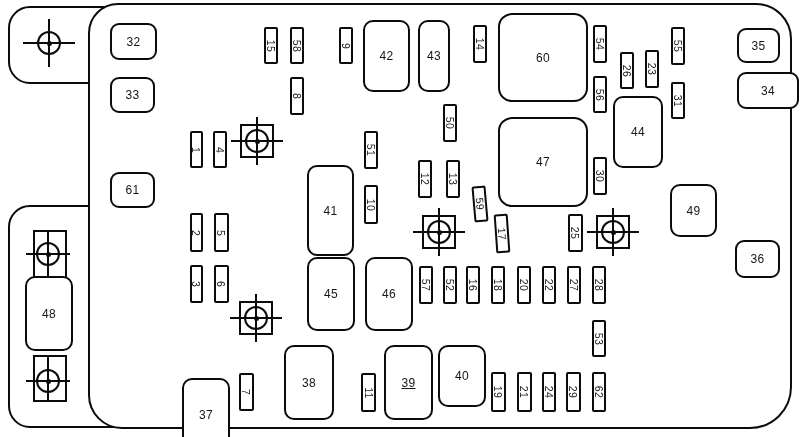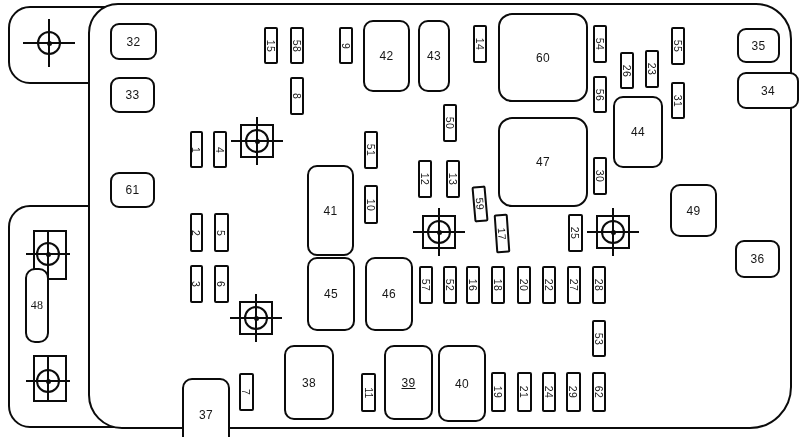"48" div.box { font-family: Liberation Serif, serif -> none; top: 268px -> 276px; width: 24px -> 48px }
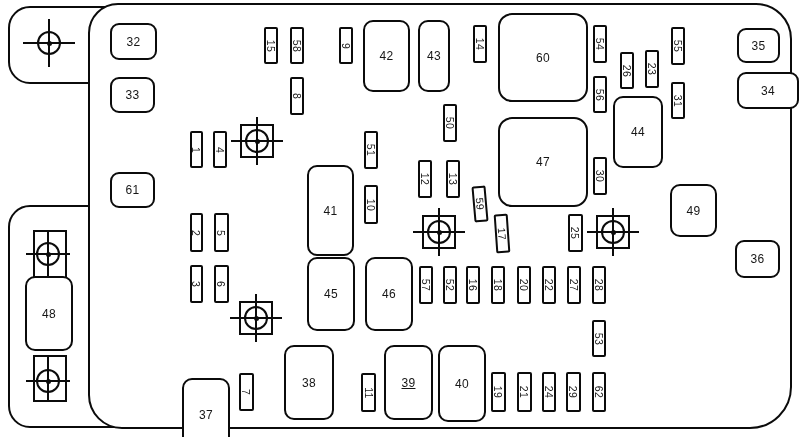"40" div.box { height: 77px -> 62px }
